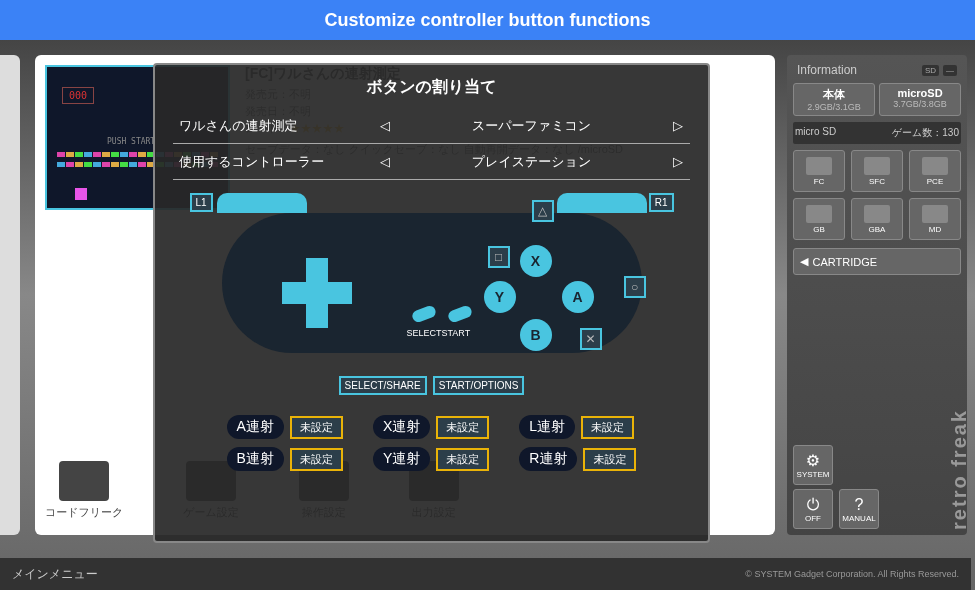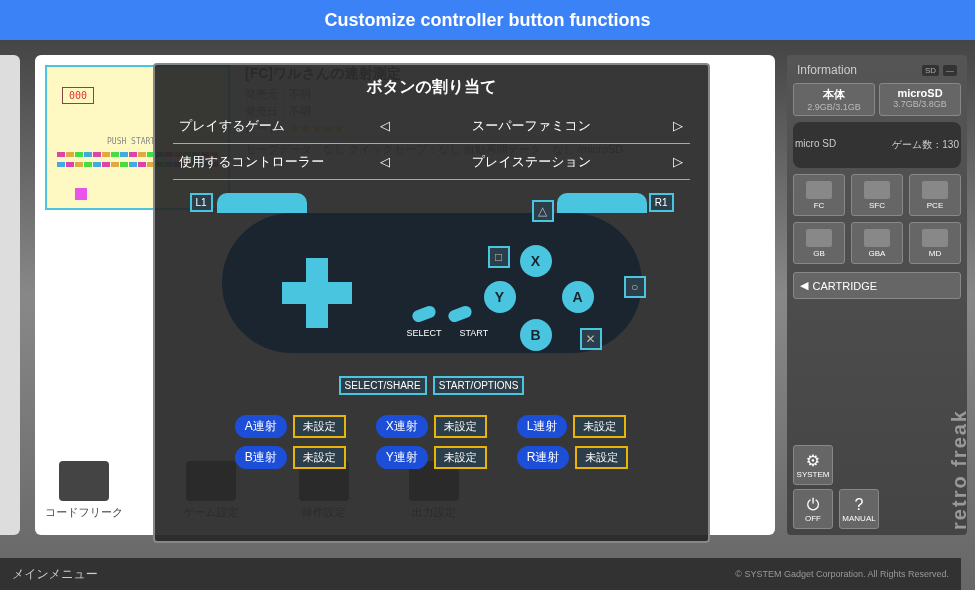"000" .game-preview { background: #fef9c3 -> #0f172a }
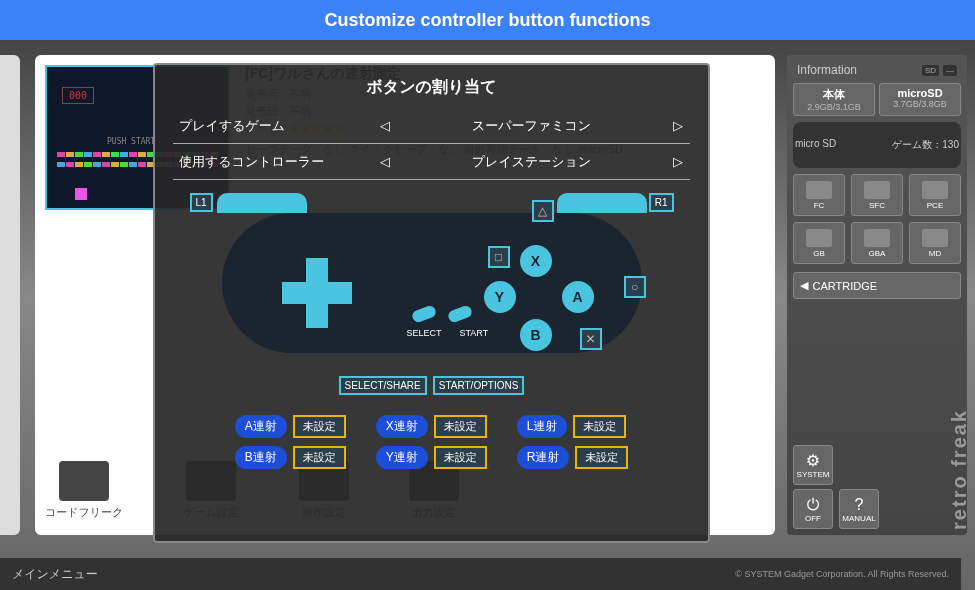"プレイするゲーム" div.option-label { text: プレイするゲーム -> ワルさんの連射測定 }
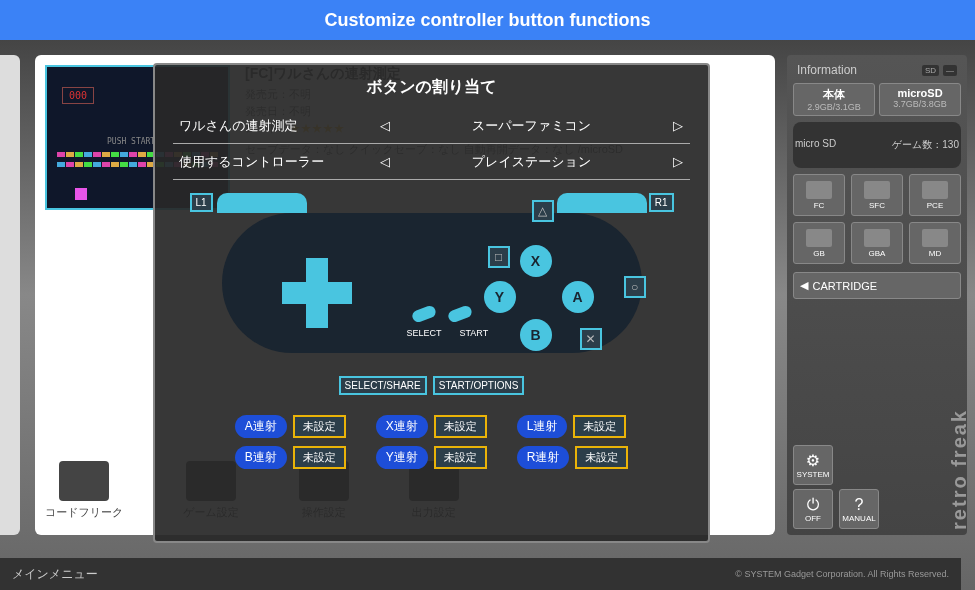"micro SD" .sd-header { border-radius: 8px -> 2px; padding: 16px 2px -> 4px 2px }
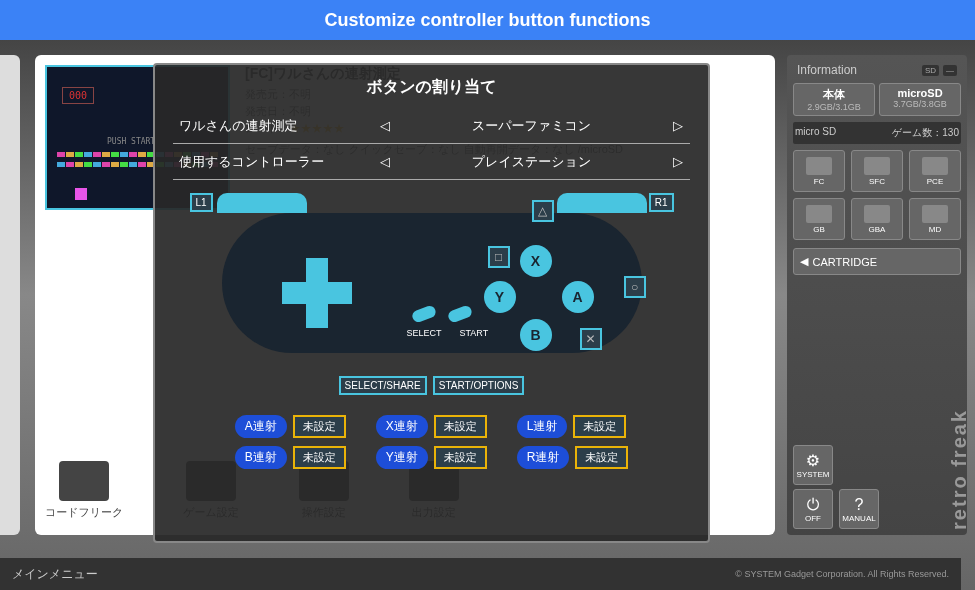"SELECT" .center-labels { gap: 18px -> none }
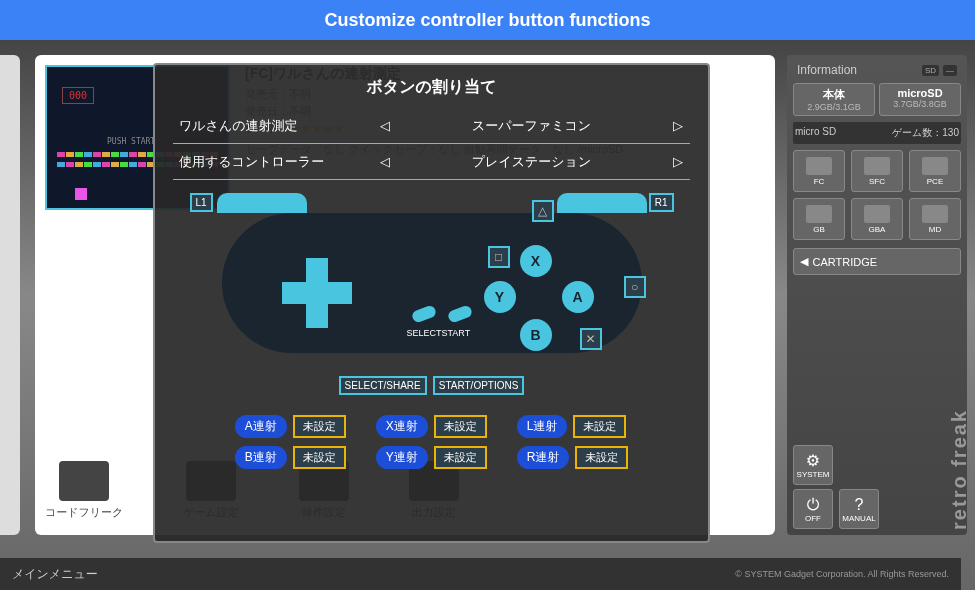"A連射" .turbo-pill { background: #1d4ed8 -> #0f172a; font-size: 12px -> 14px }
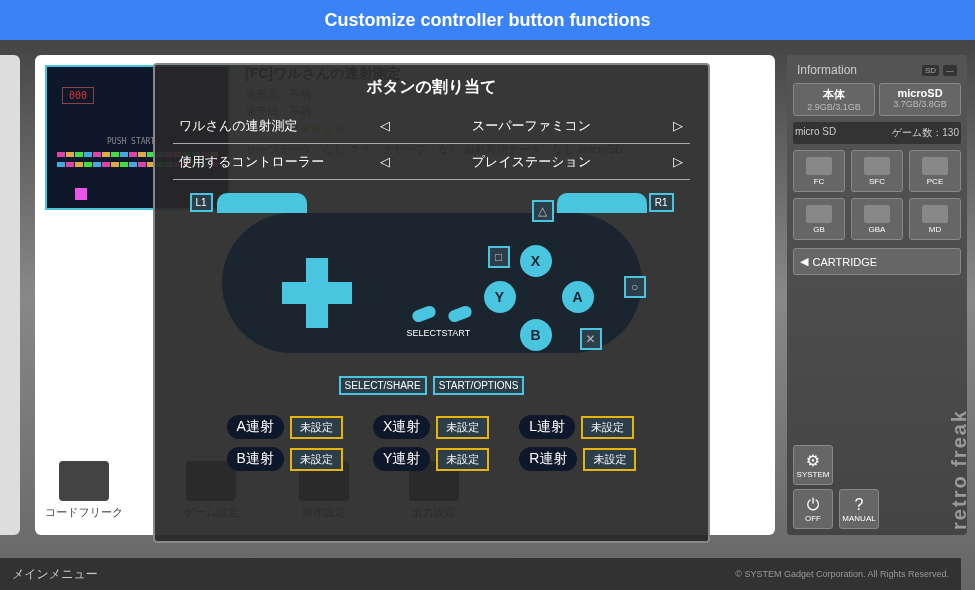"メインメニュー" .bottom-bar { right: 14px -> 4px }
